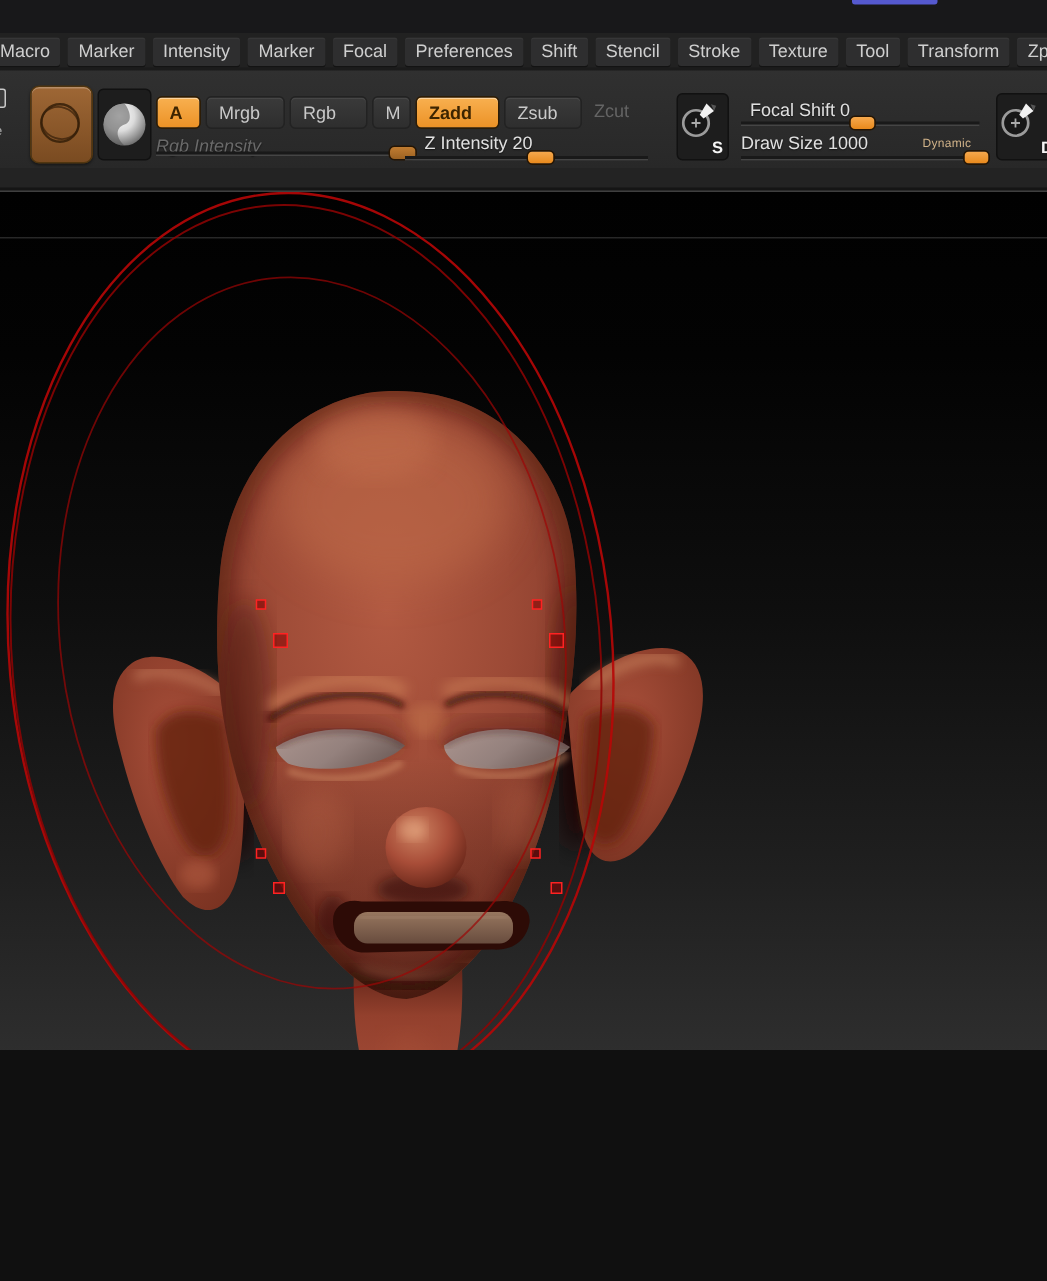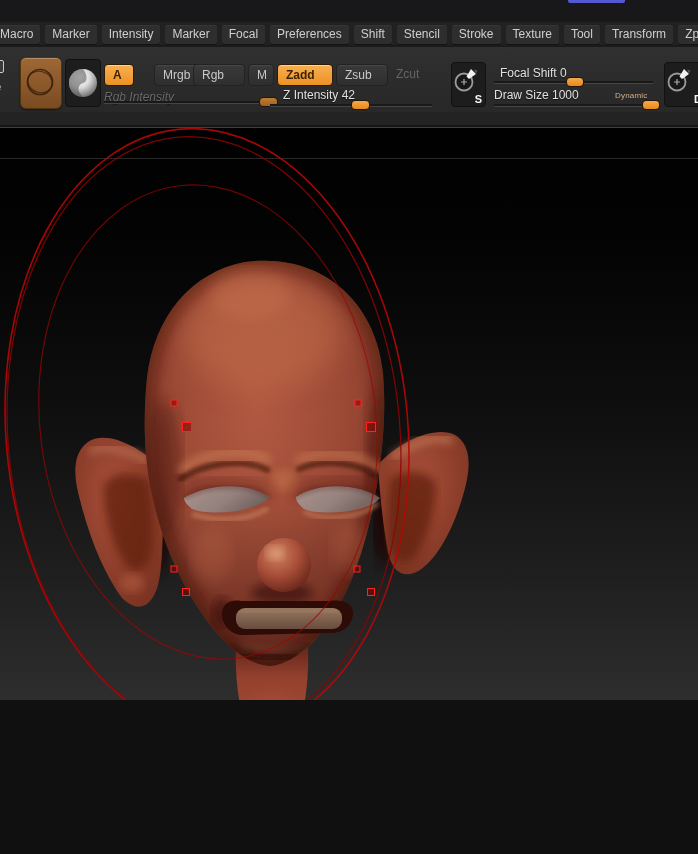"Mrgb" div.tb-btn { left: 154px -> 137px }
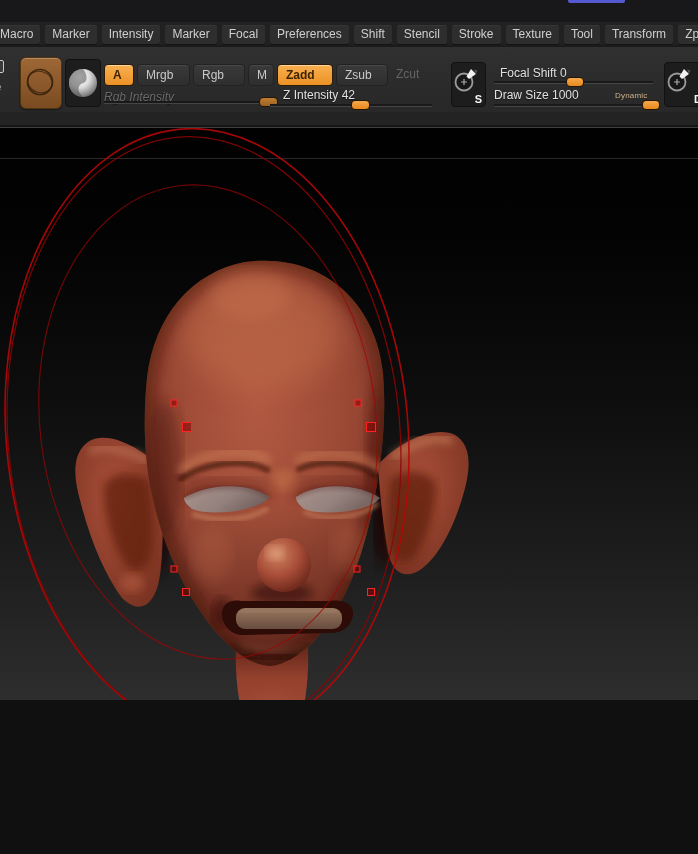"Z Intensity 42" span.slider-label { text: 42 -> 20 }
